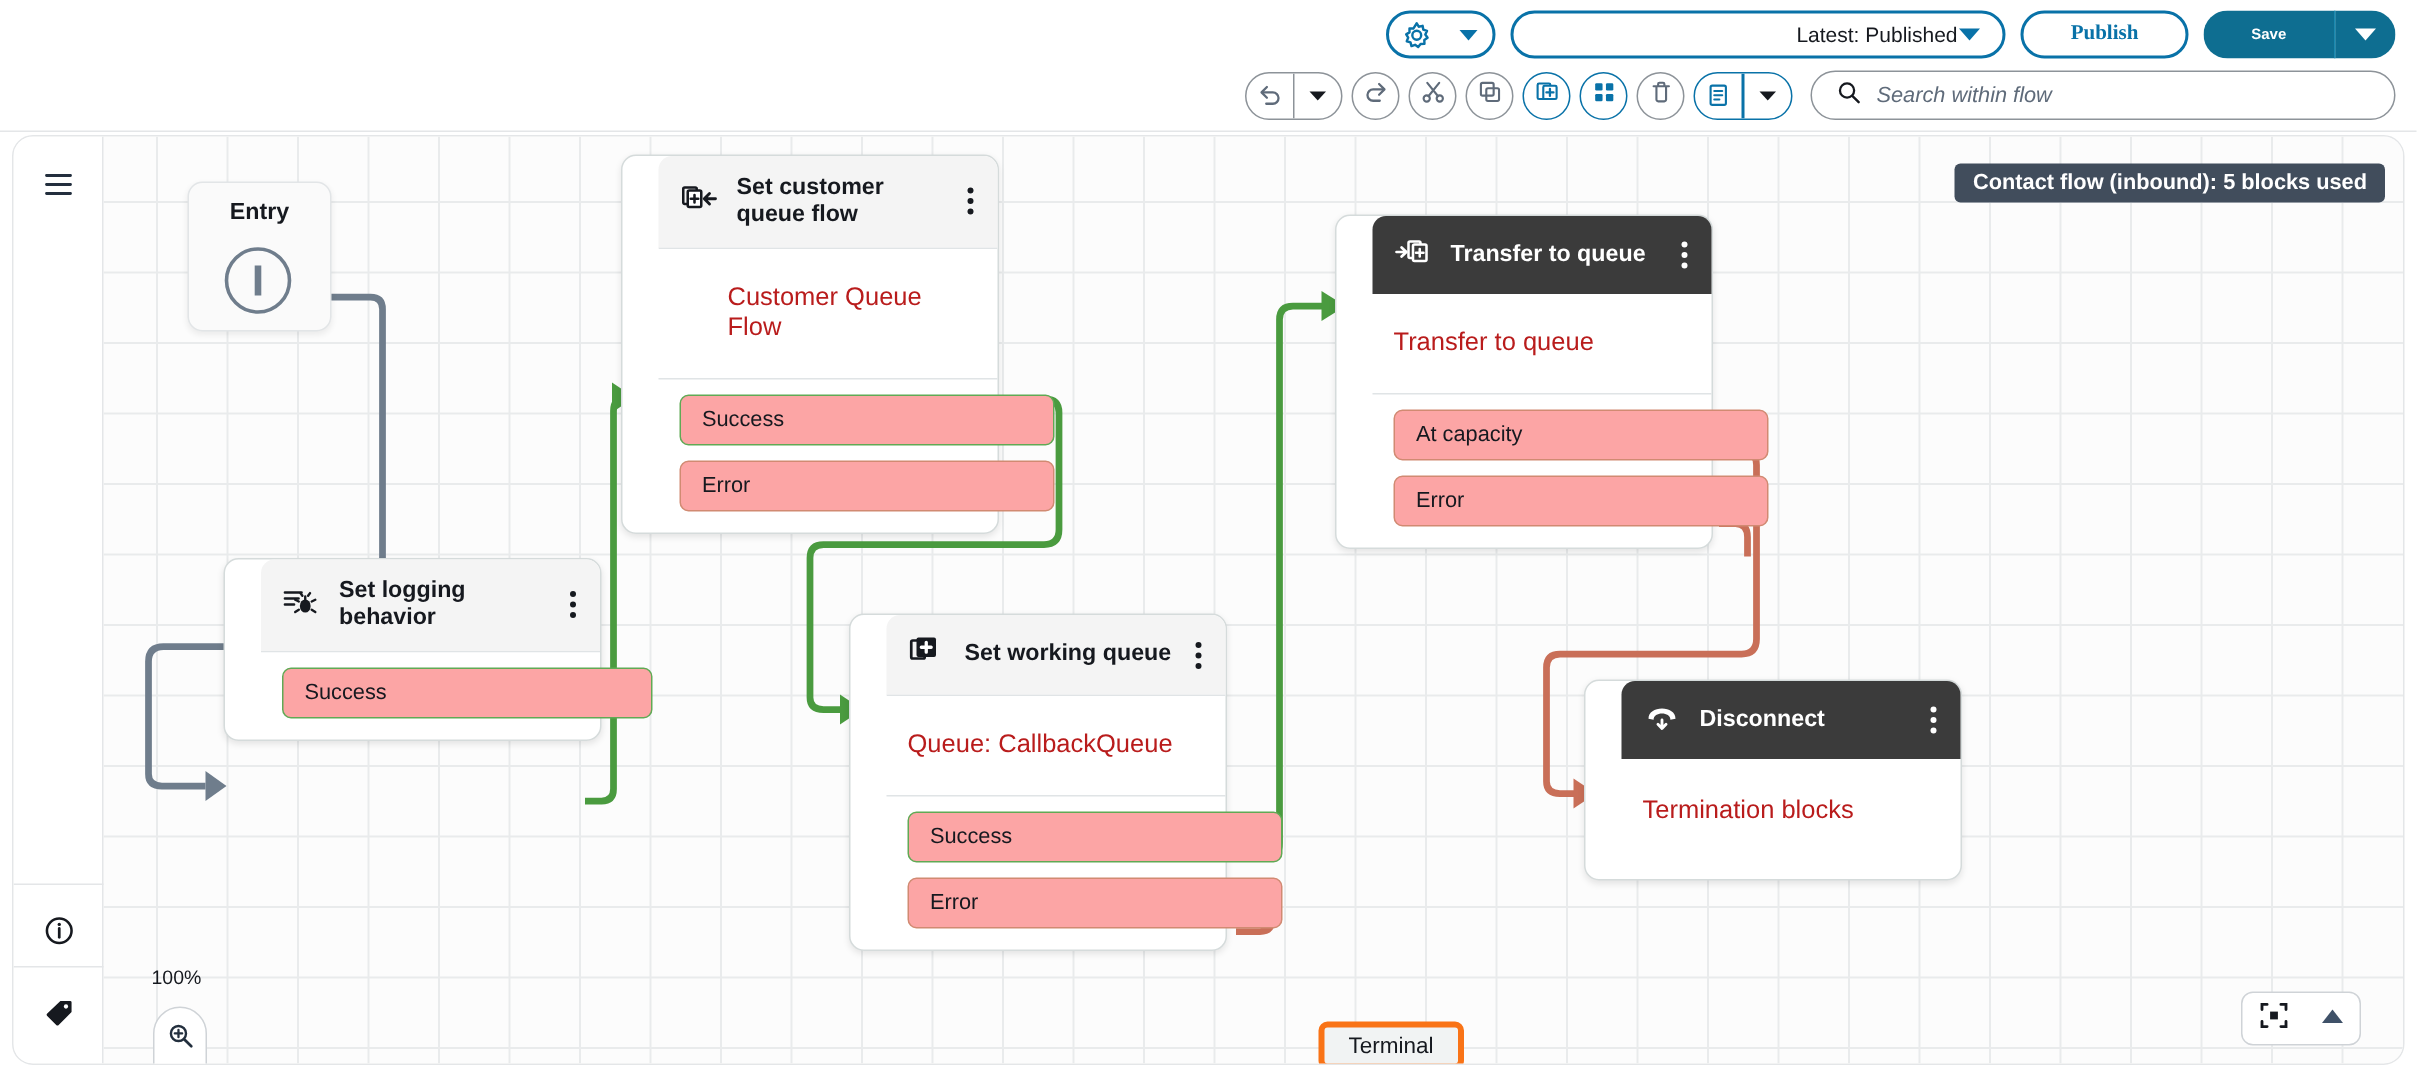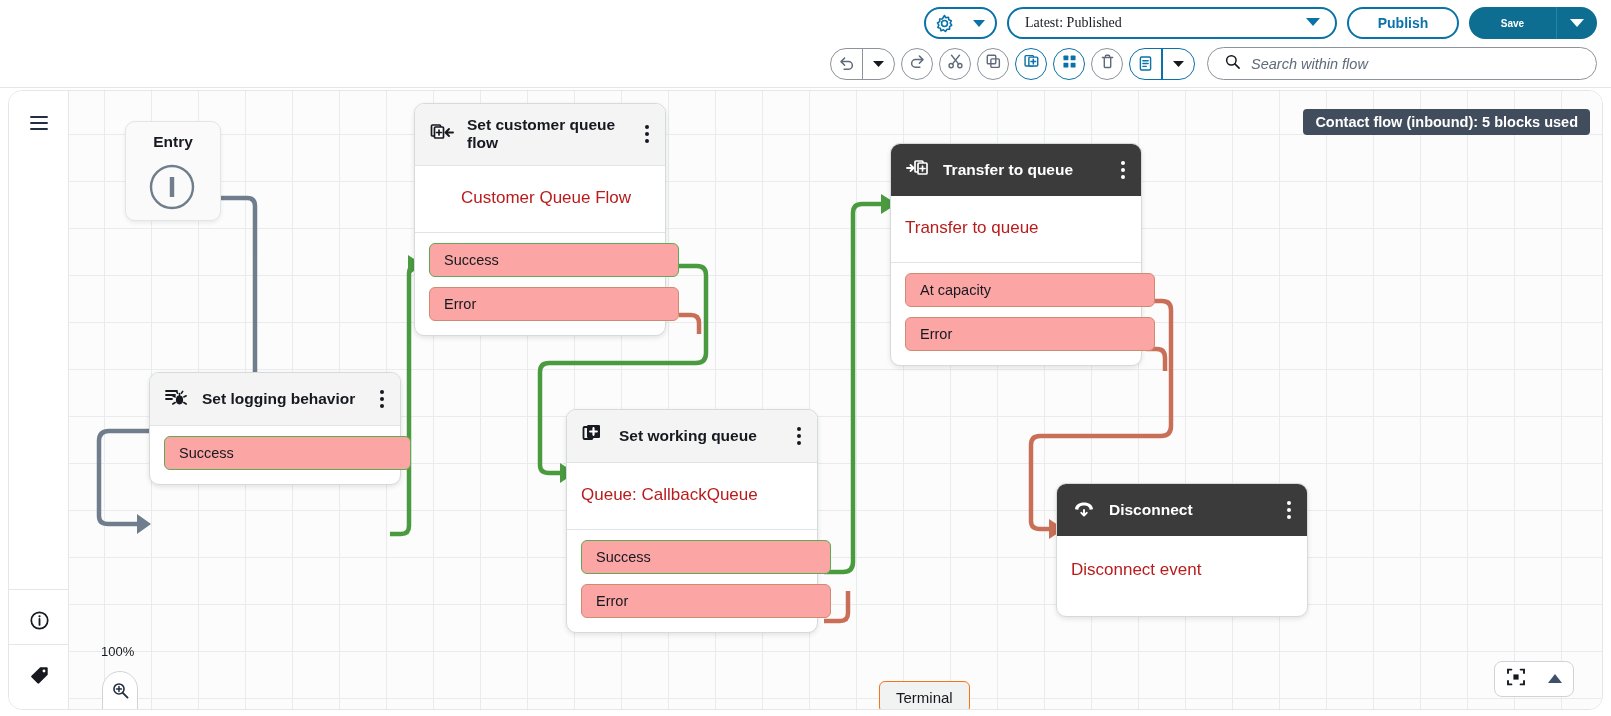"Latest: Published" .version-select { font-family: Liberation Serif, serif -> none; justify-content: space-between -> flex-end }
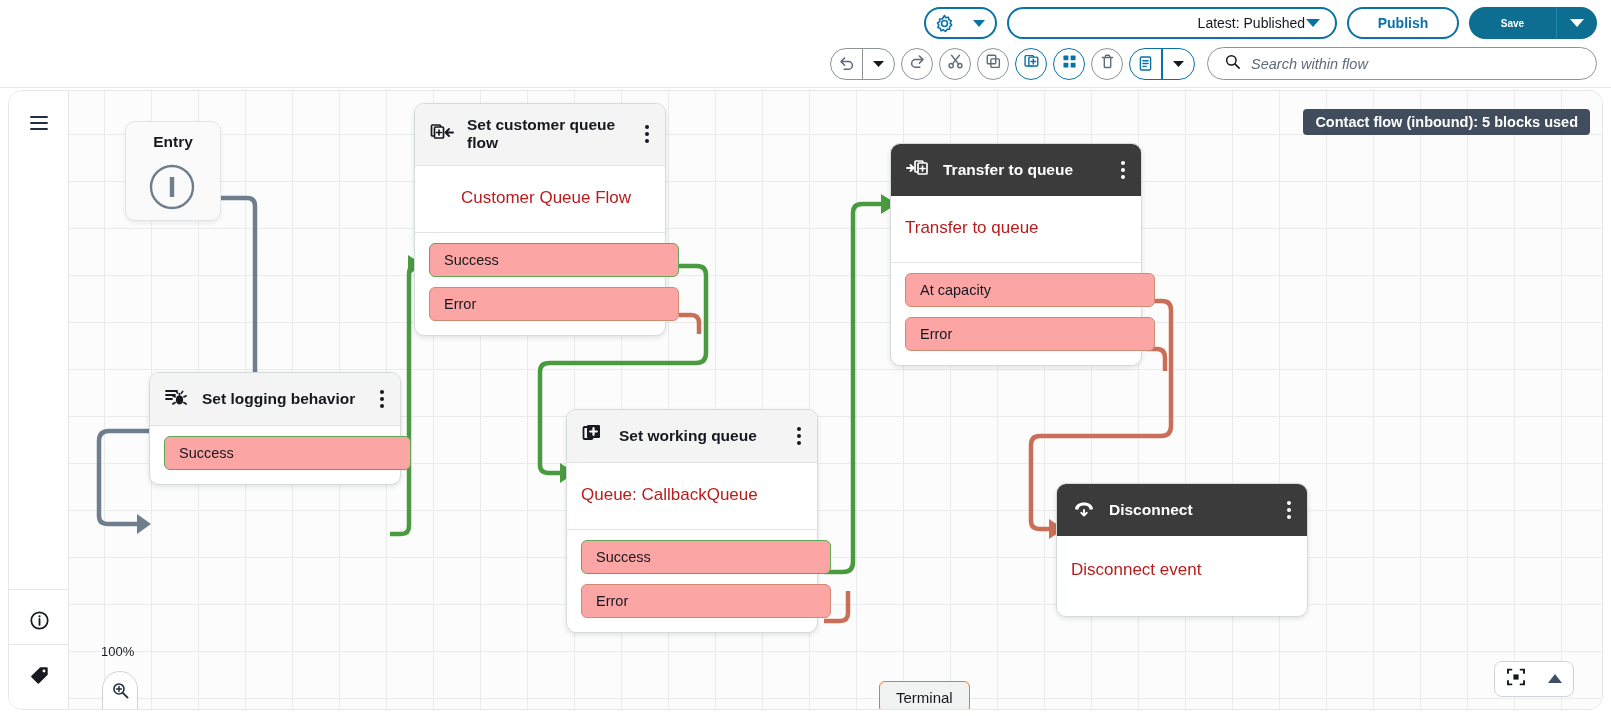"Publish" .btn-pill { font-family: none -> Liberation Serif, serif }
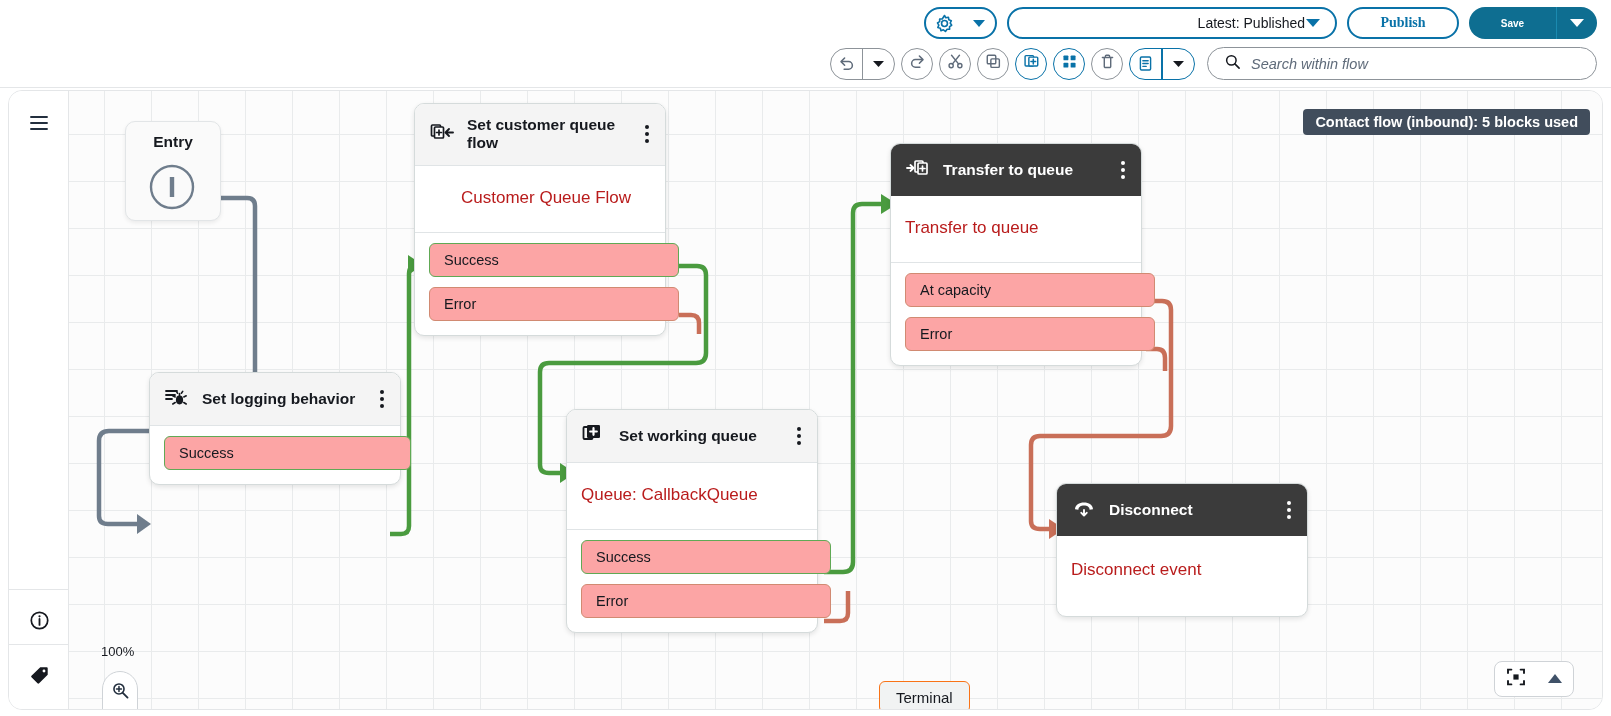"Set customer queue flow" .card { padding-left: none -> 24px }
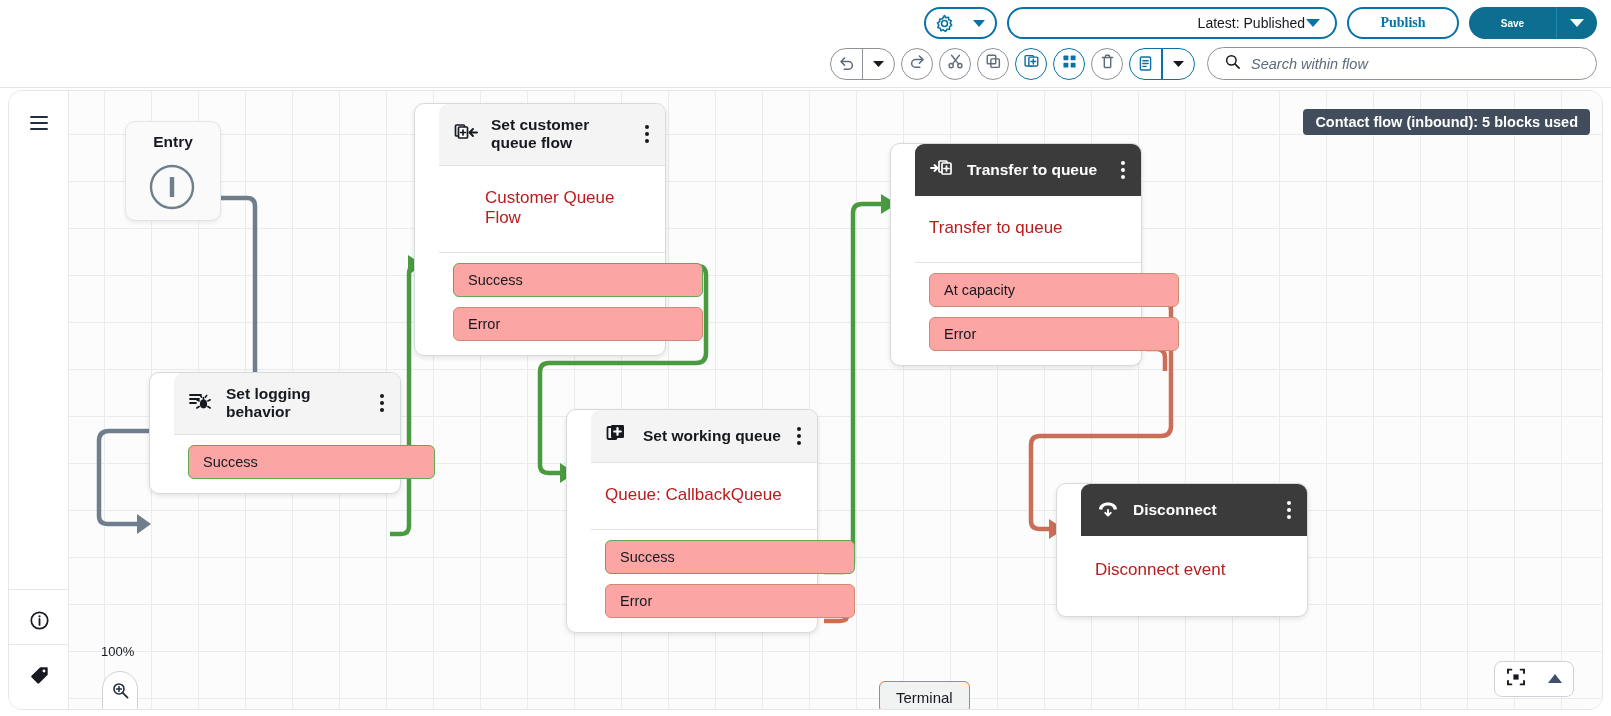"Disconnect" div.node { top: 392px -> 362px }
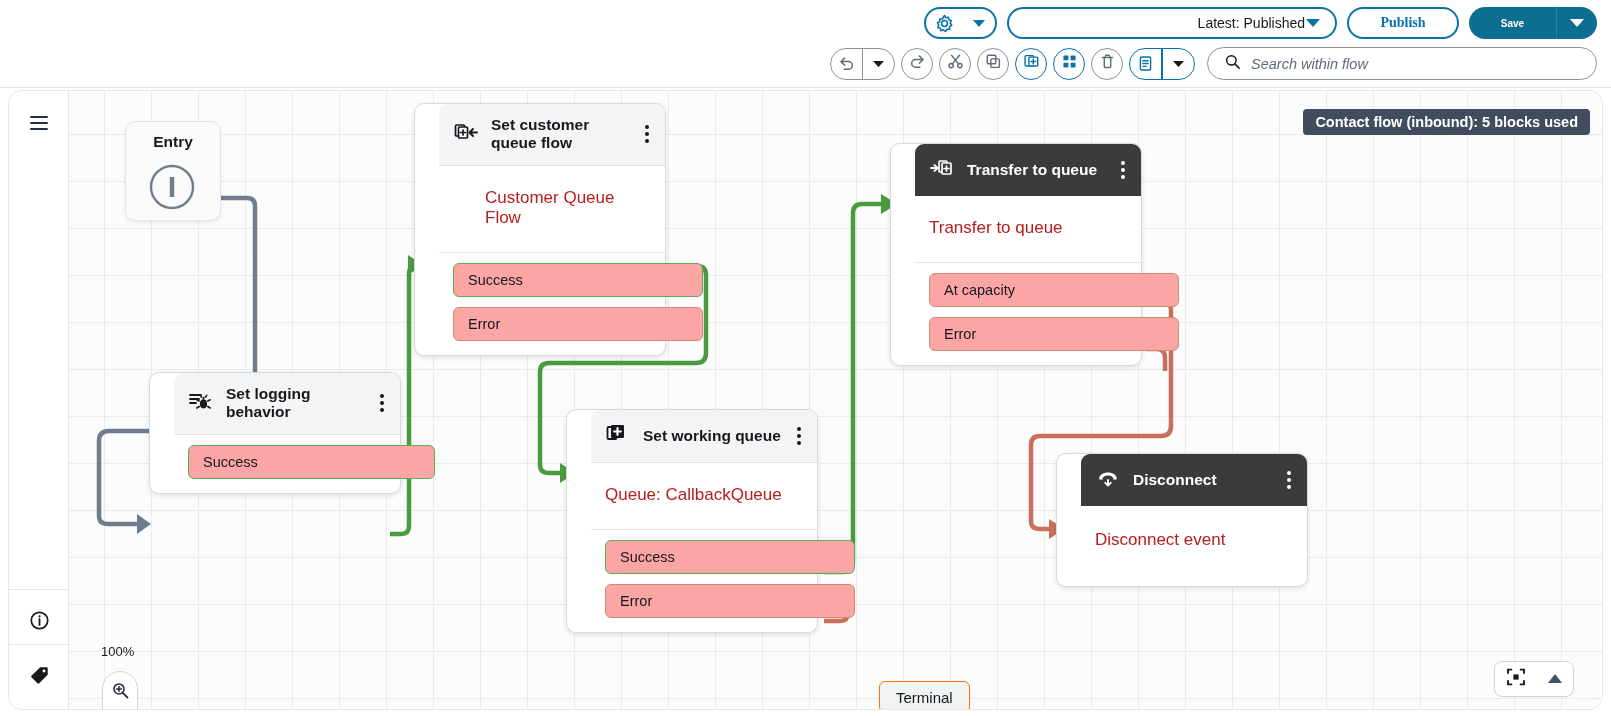"Disconnect event" div.card-body { text: Disconnect event -> Termination blocks }
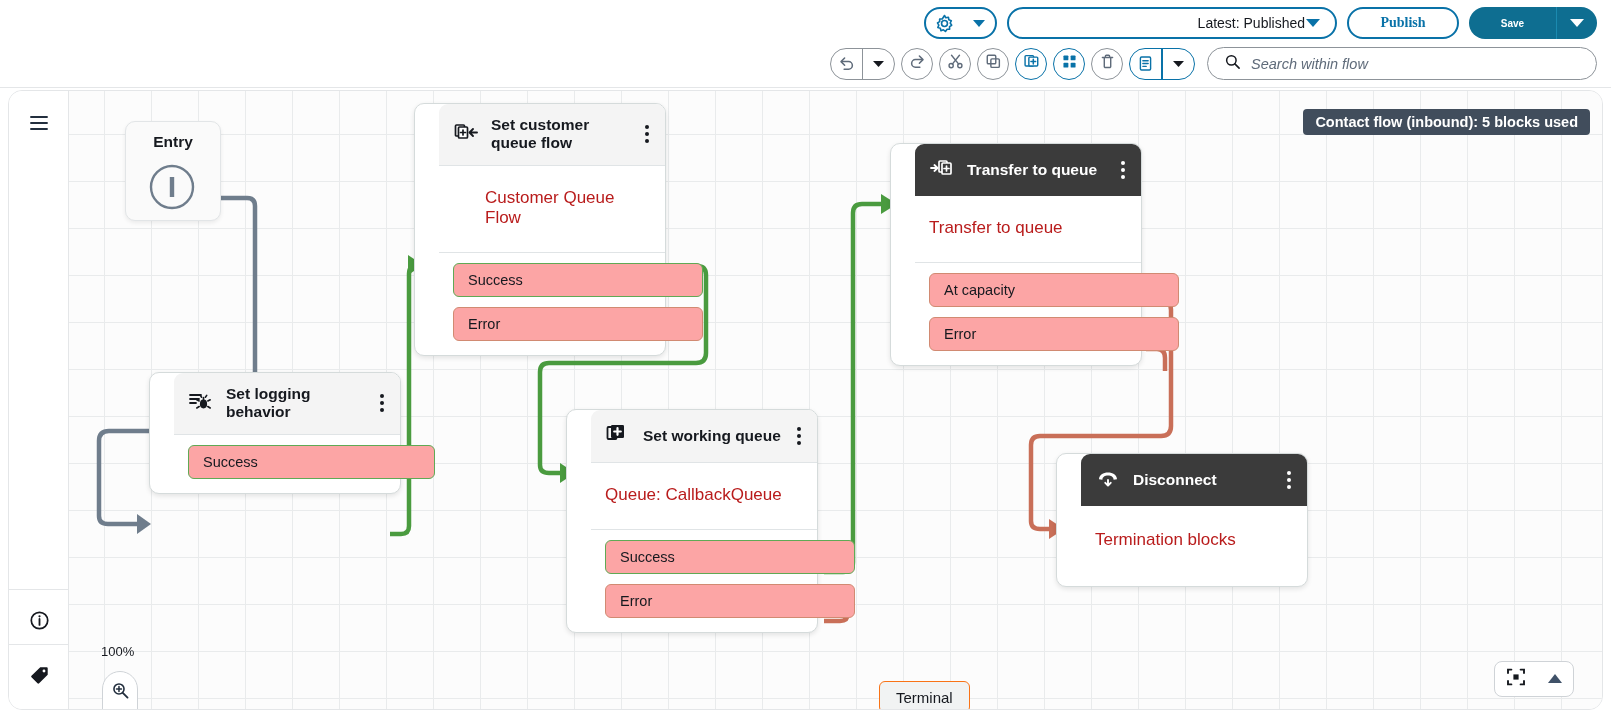"Terminal" .terminal-chip { border: 1px solid #f97316 -> 4px solid #f97316 }
